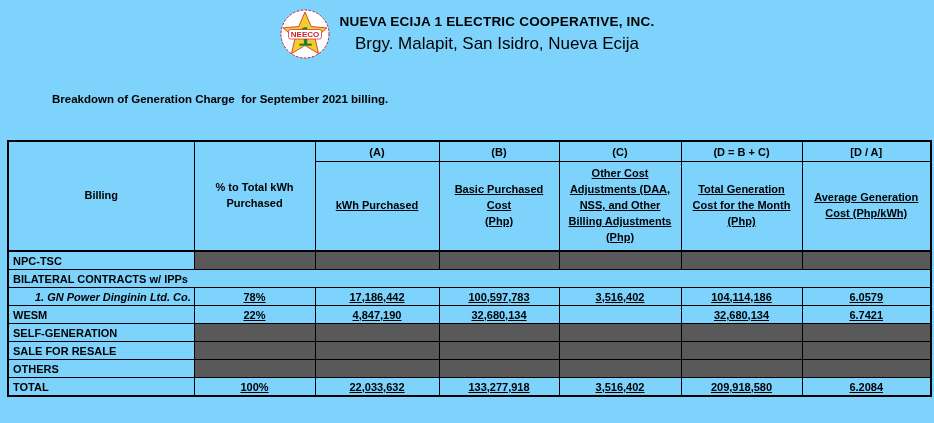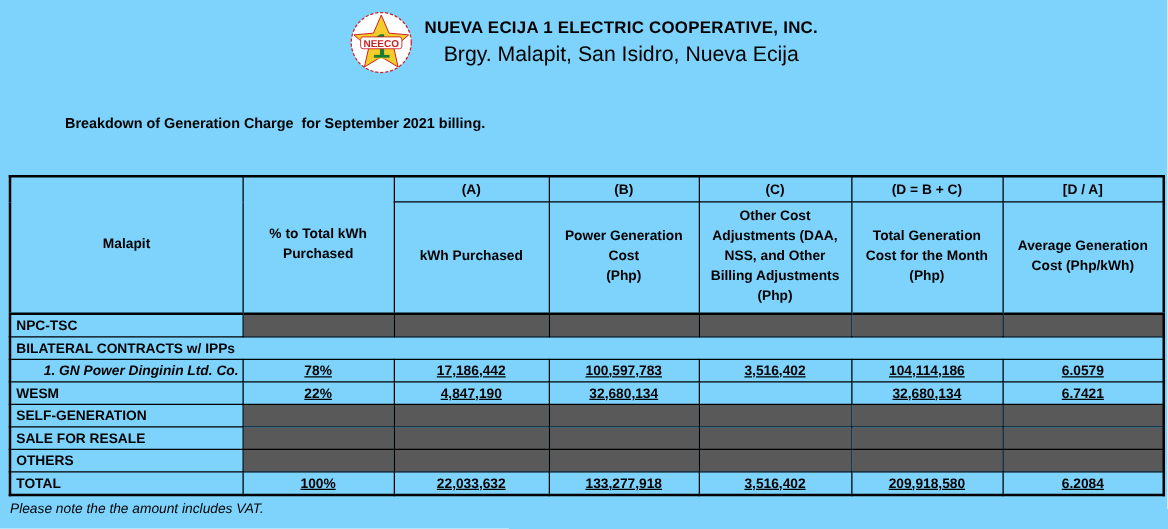"Other Cost" .desc-row td { text-decoration: none -> underline }
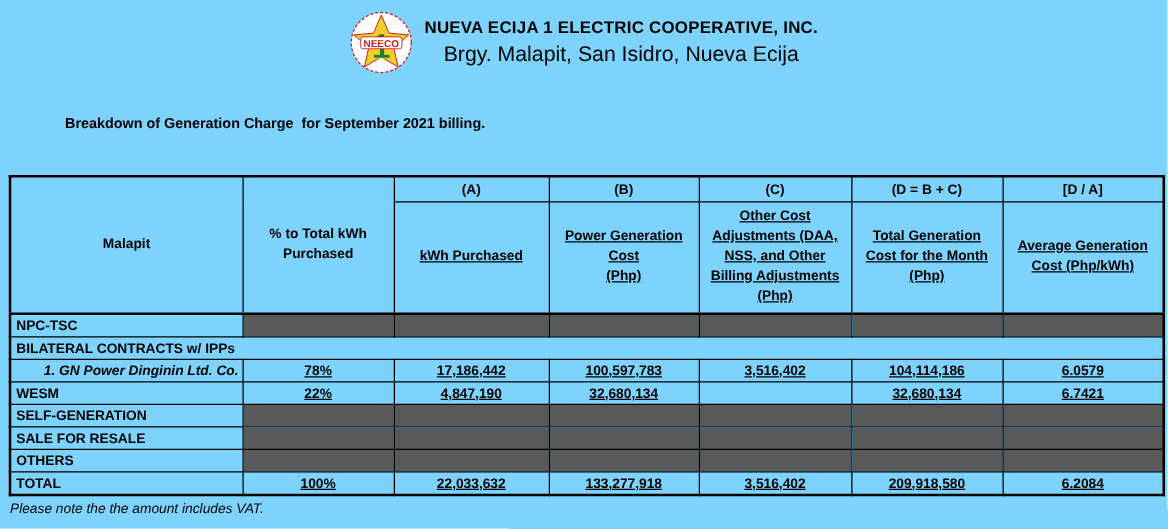"Malapit" td.hdr { text: Malapit -> Billing }
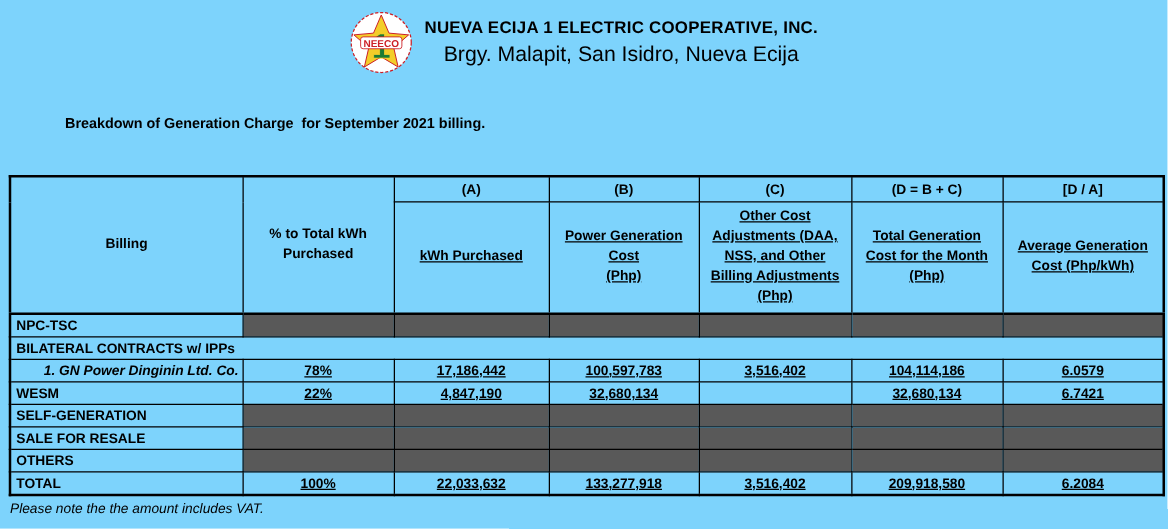"Power Generation" td.hdr { text: Power Generation -> Basic Purchased }
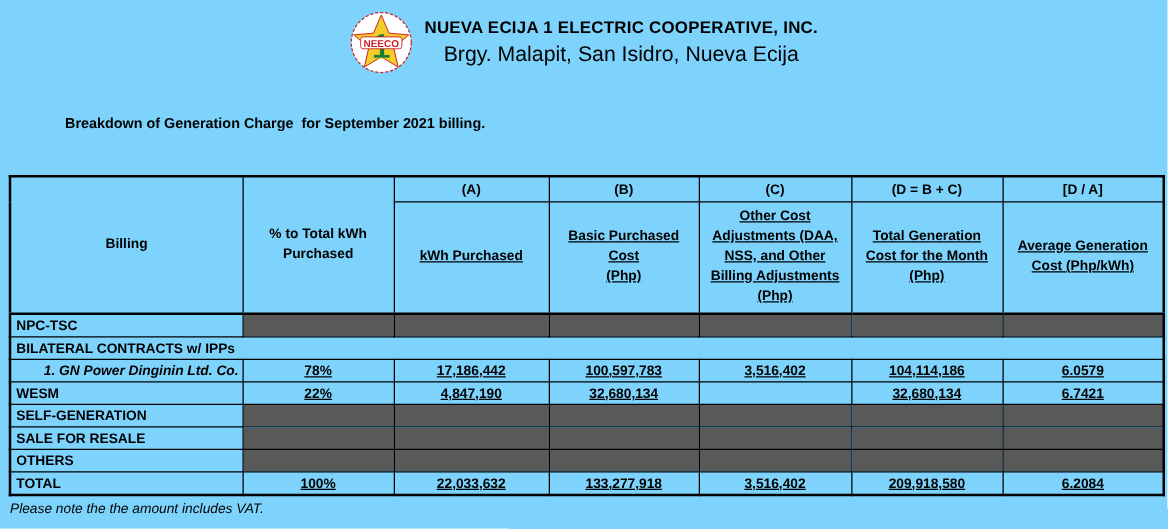"Please note the the amount" div.footnote { html: <div>Please note the the amount includes VAT.</div> -> none }
